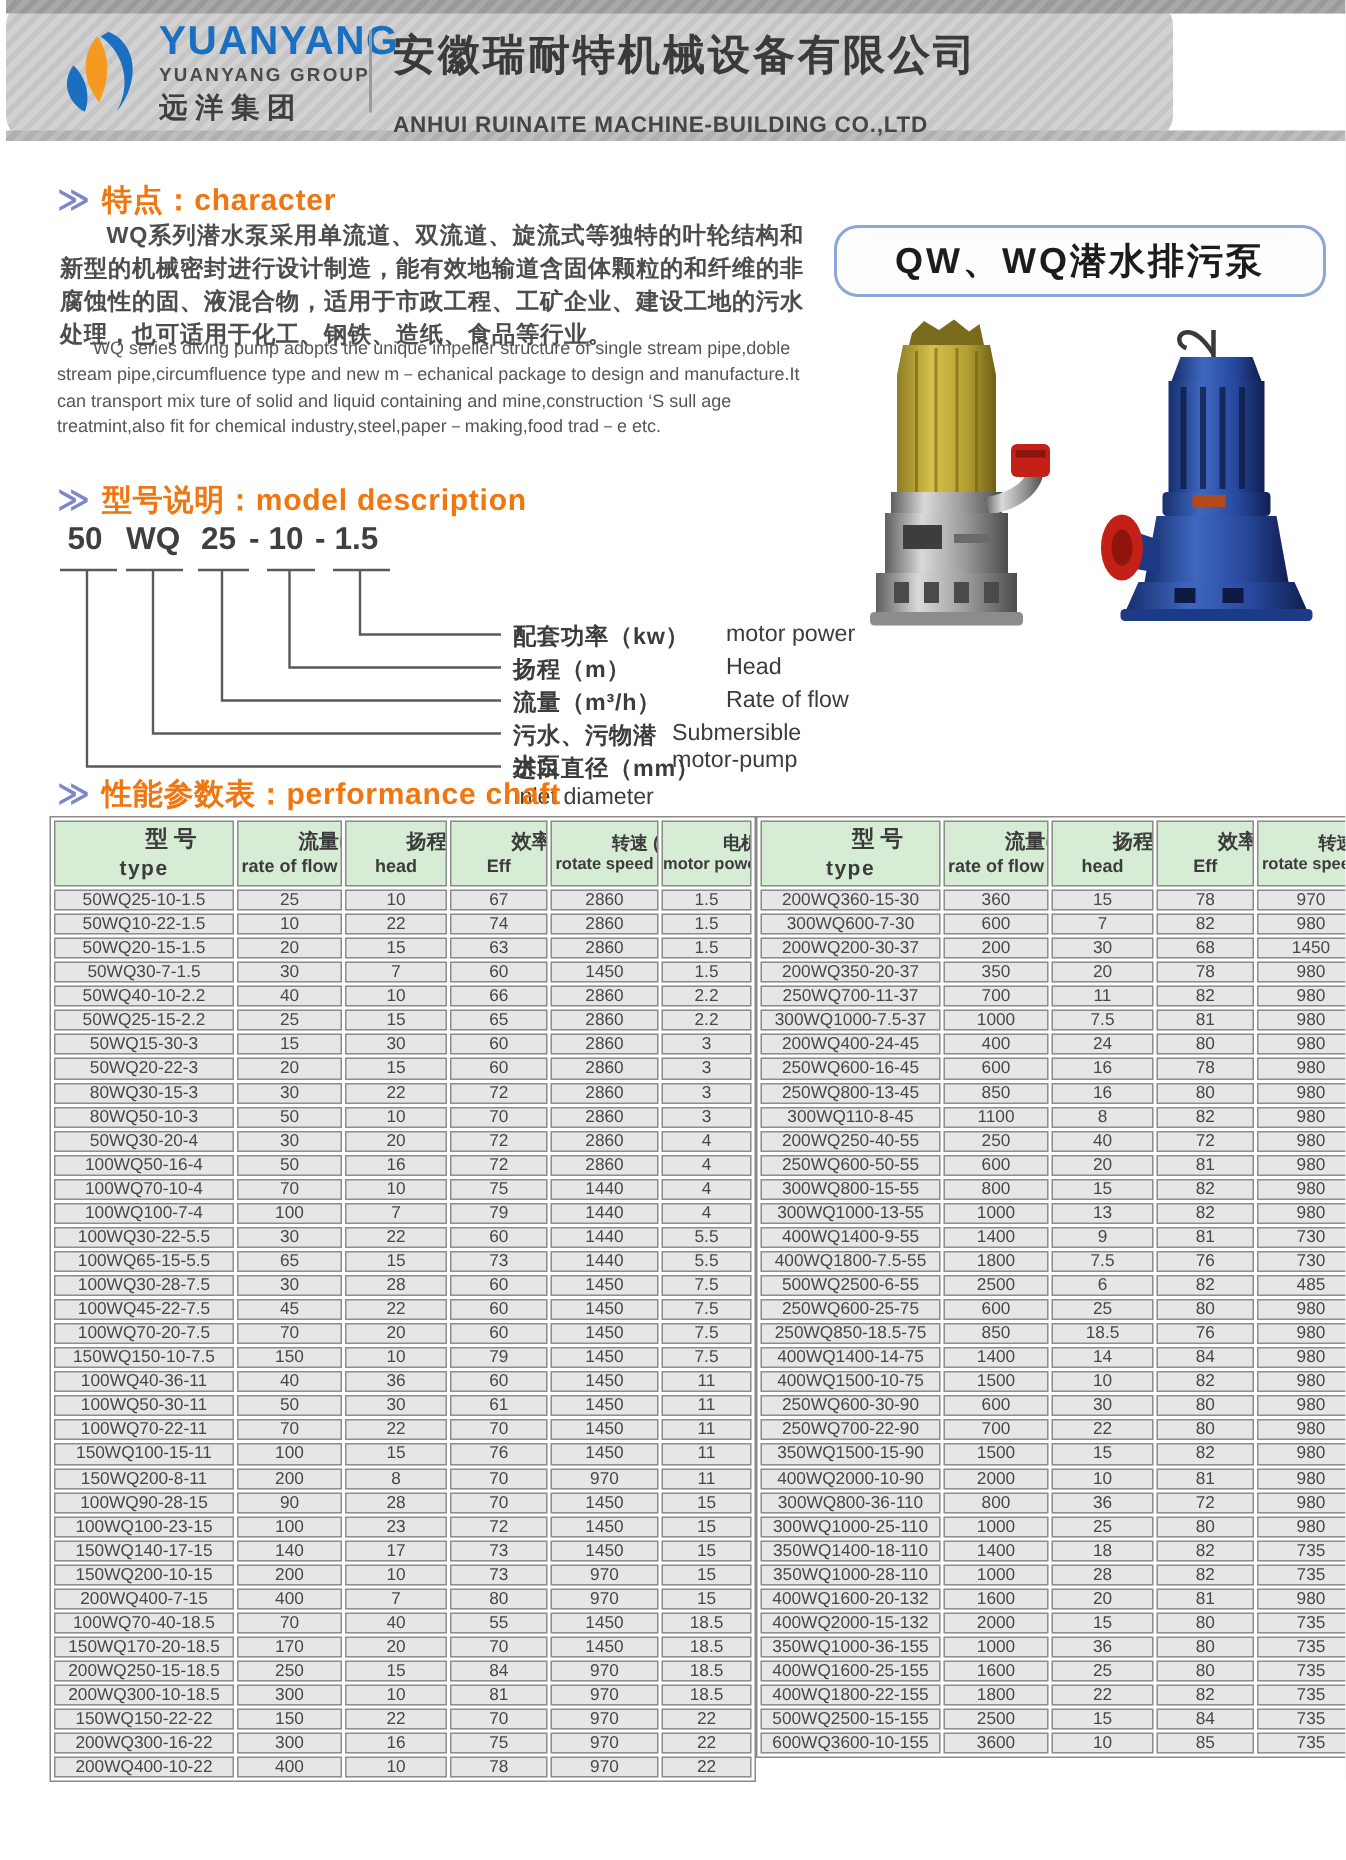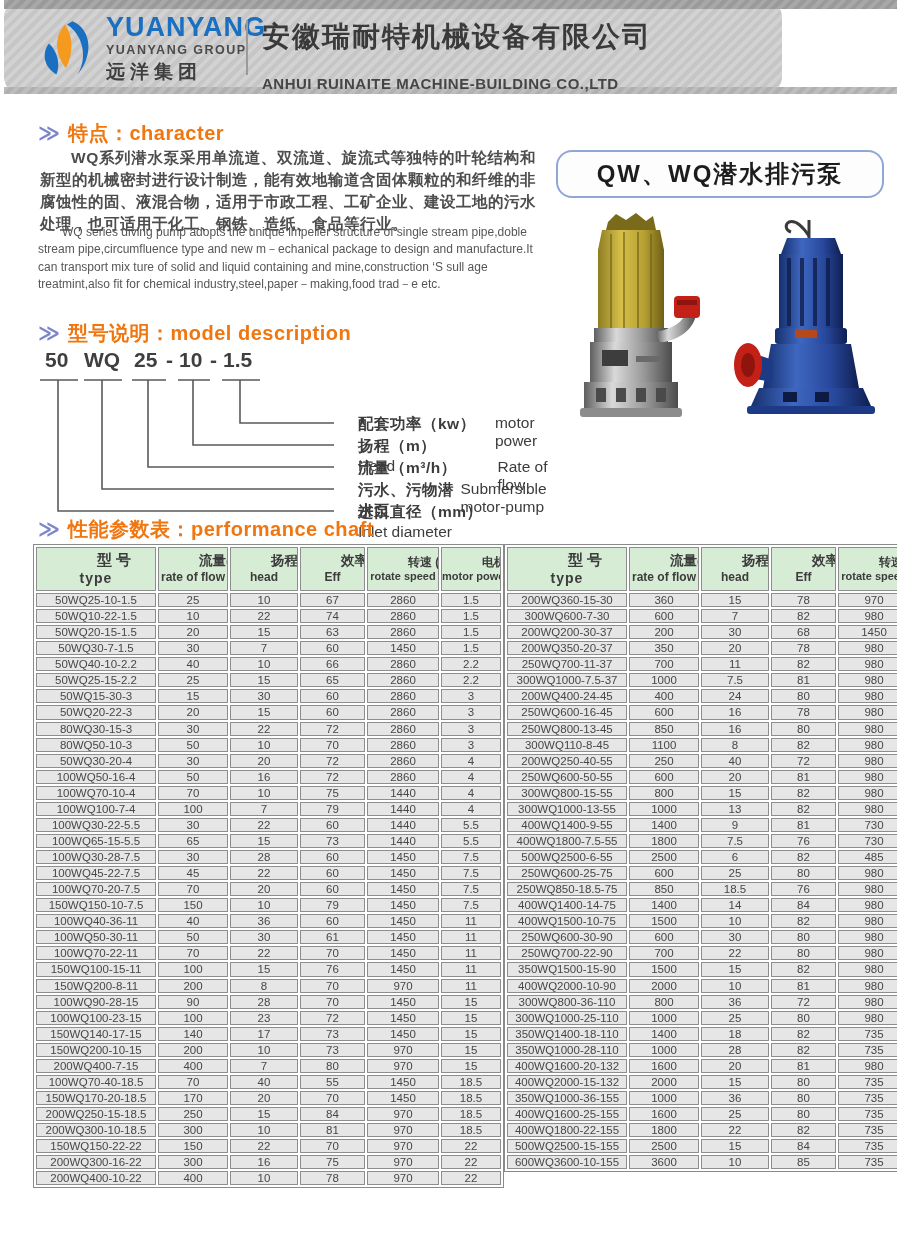"配套功率（kw）" .dg-label { margin-left: 16px -> none }
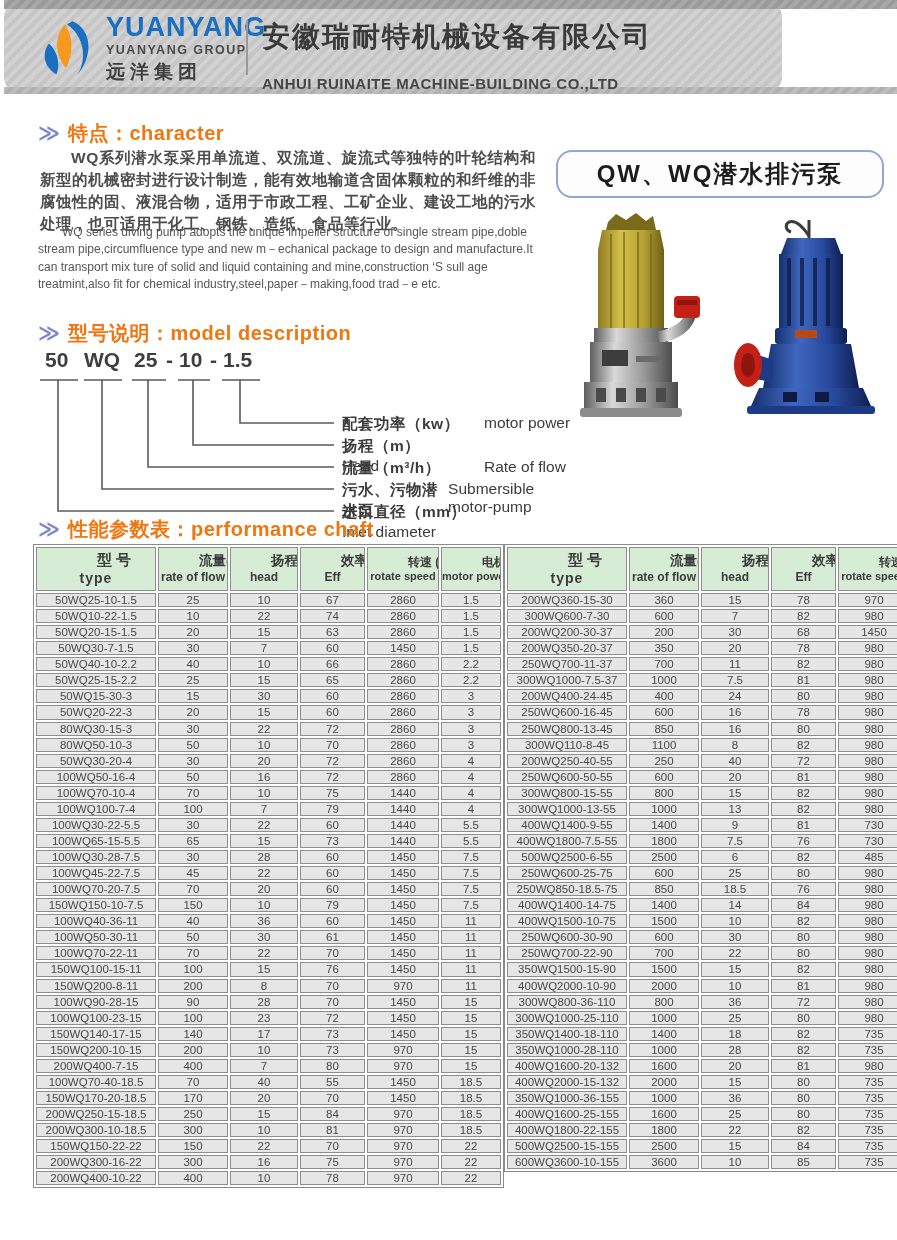"扬程（m）" div.dg-label { flex-direction: column -> none }
